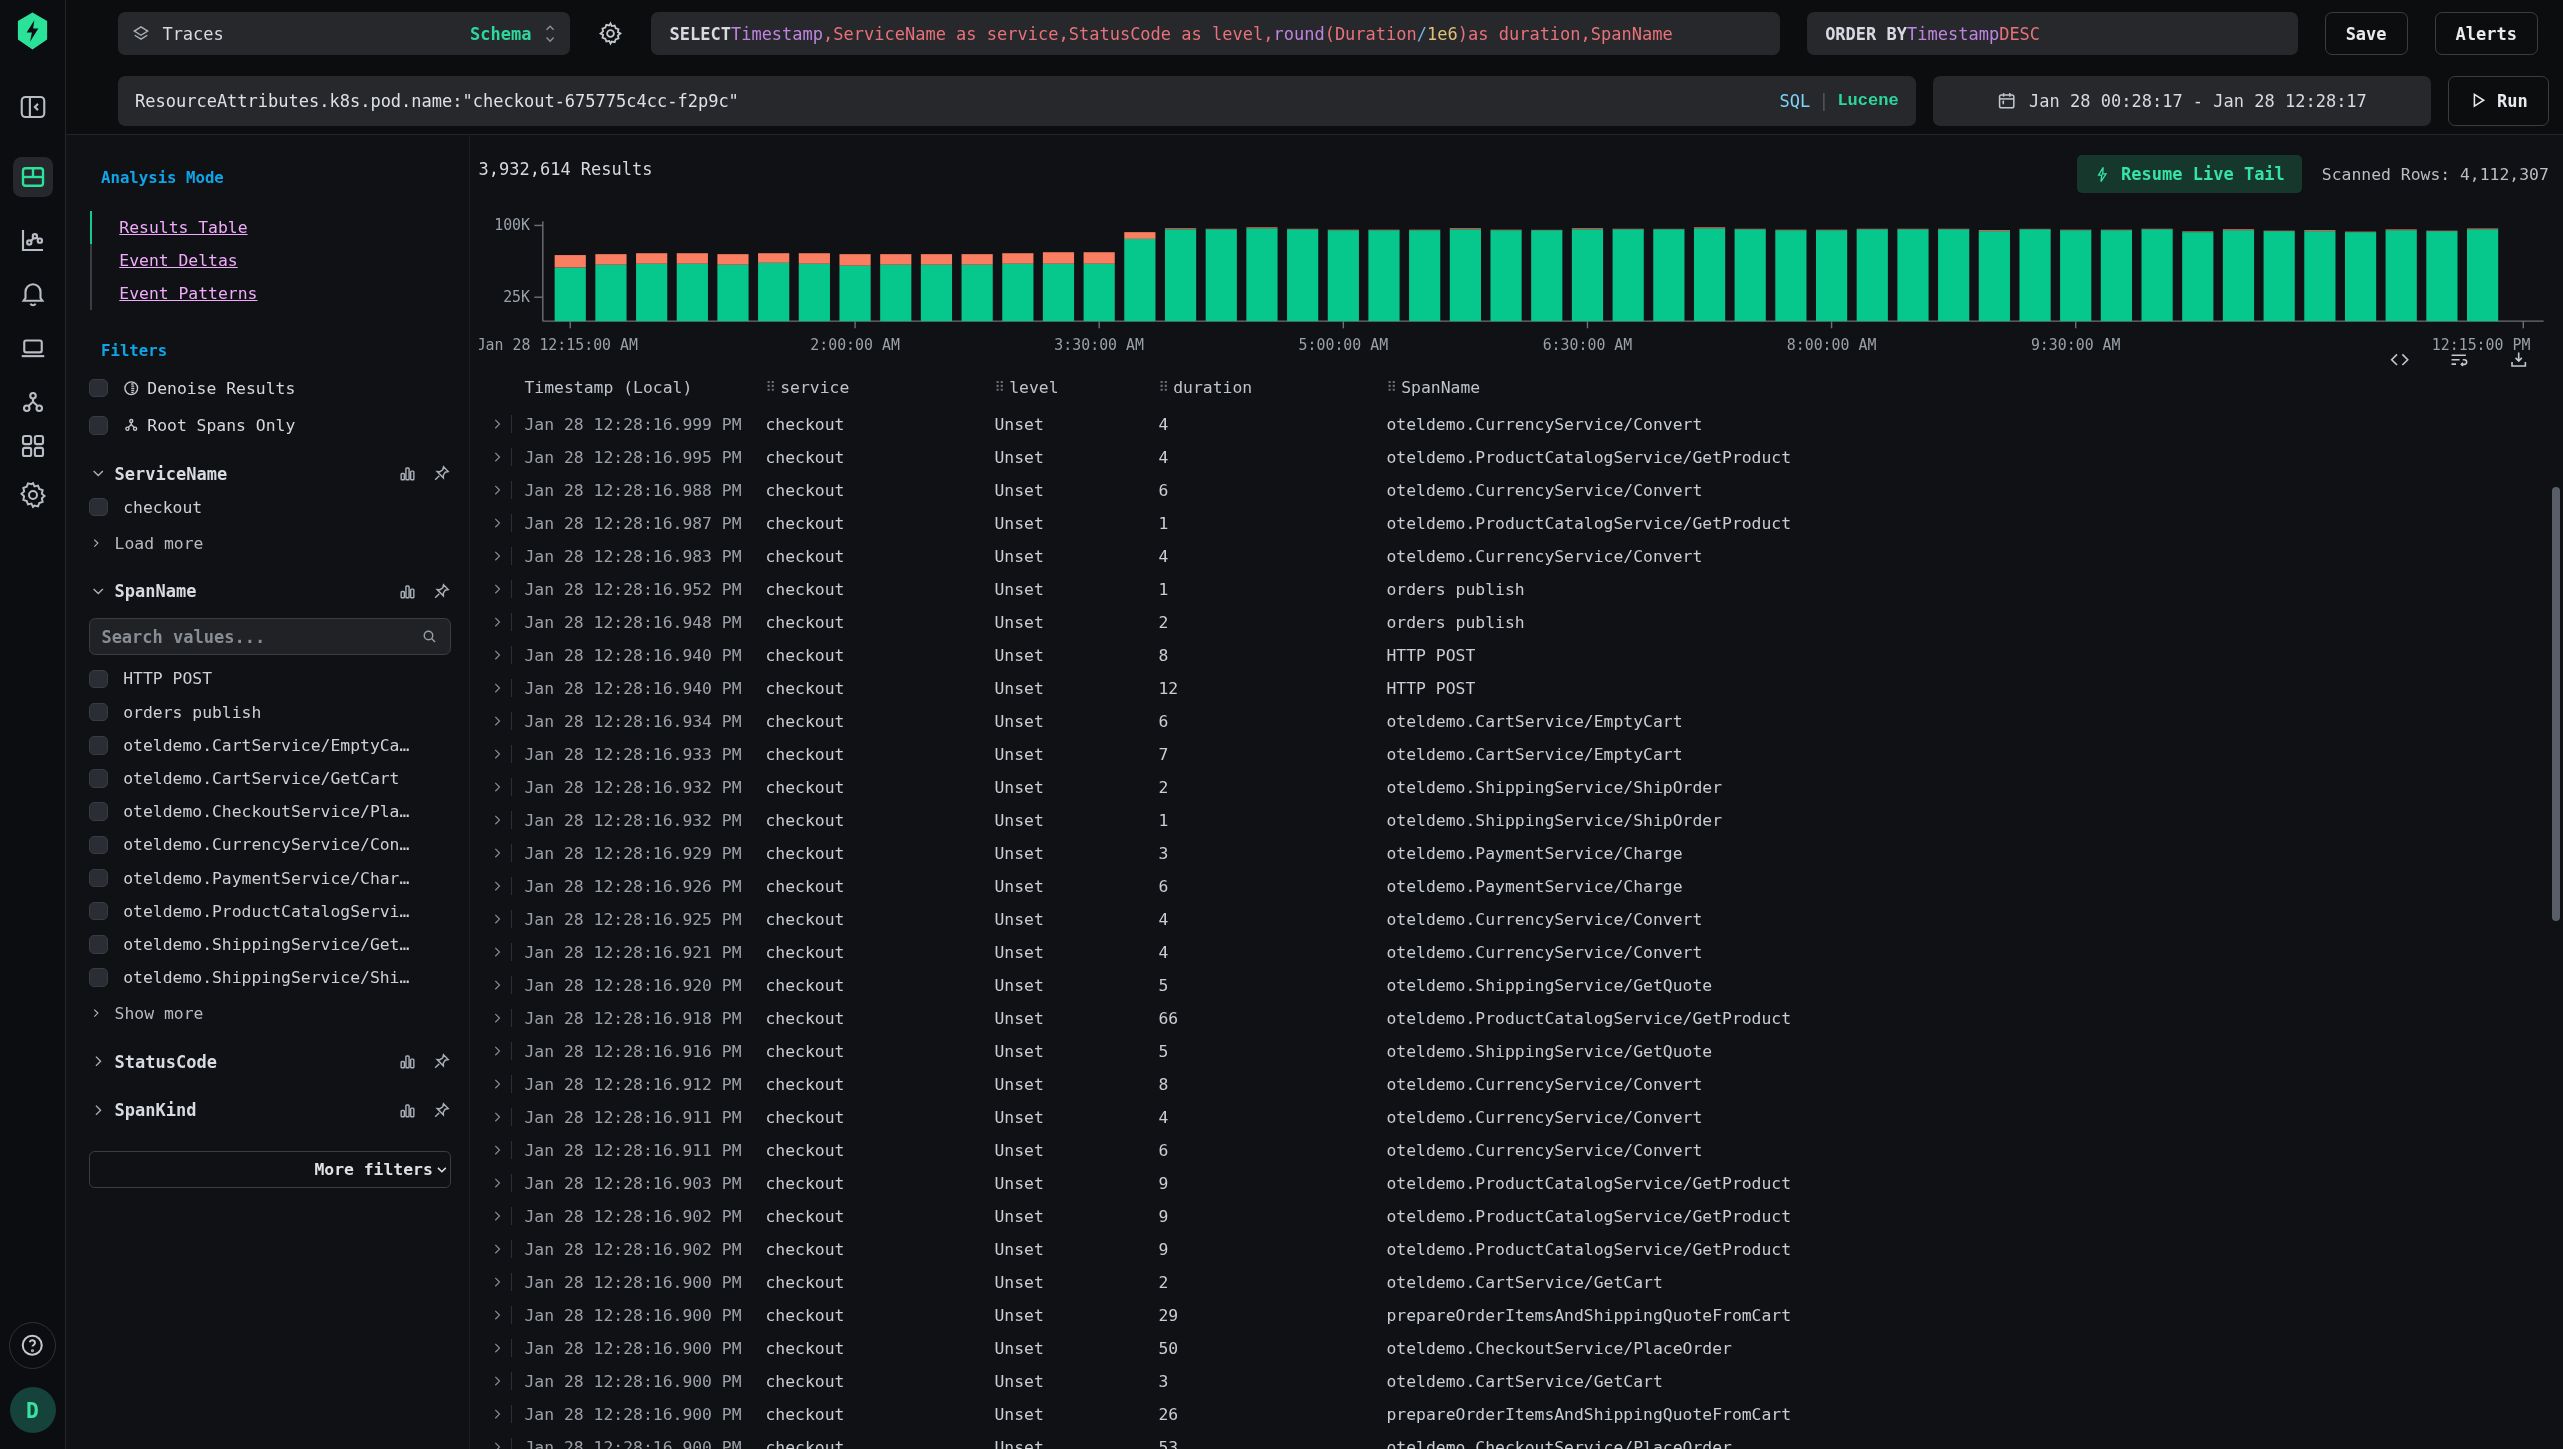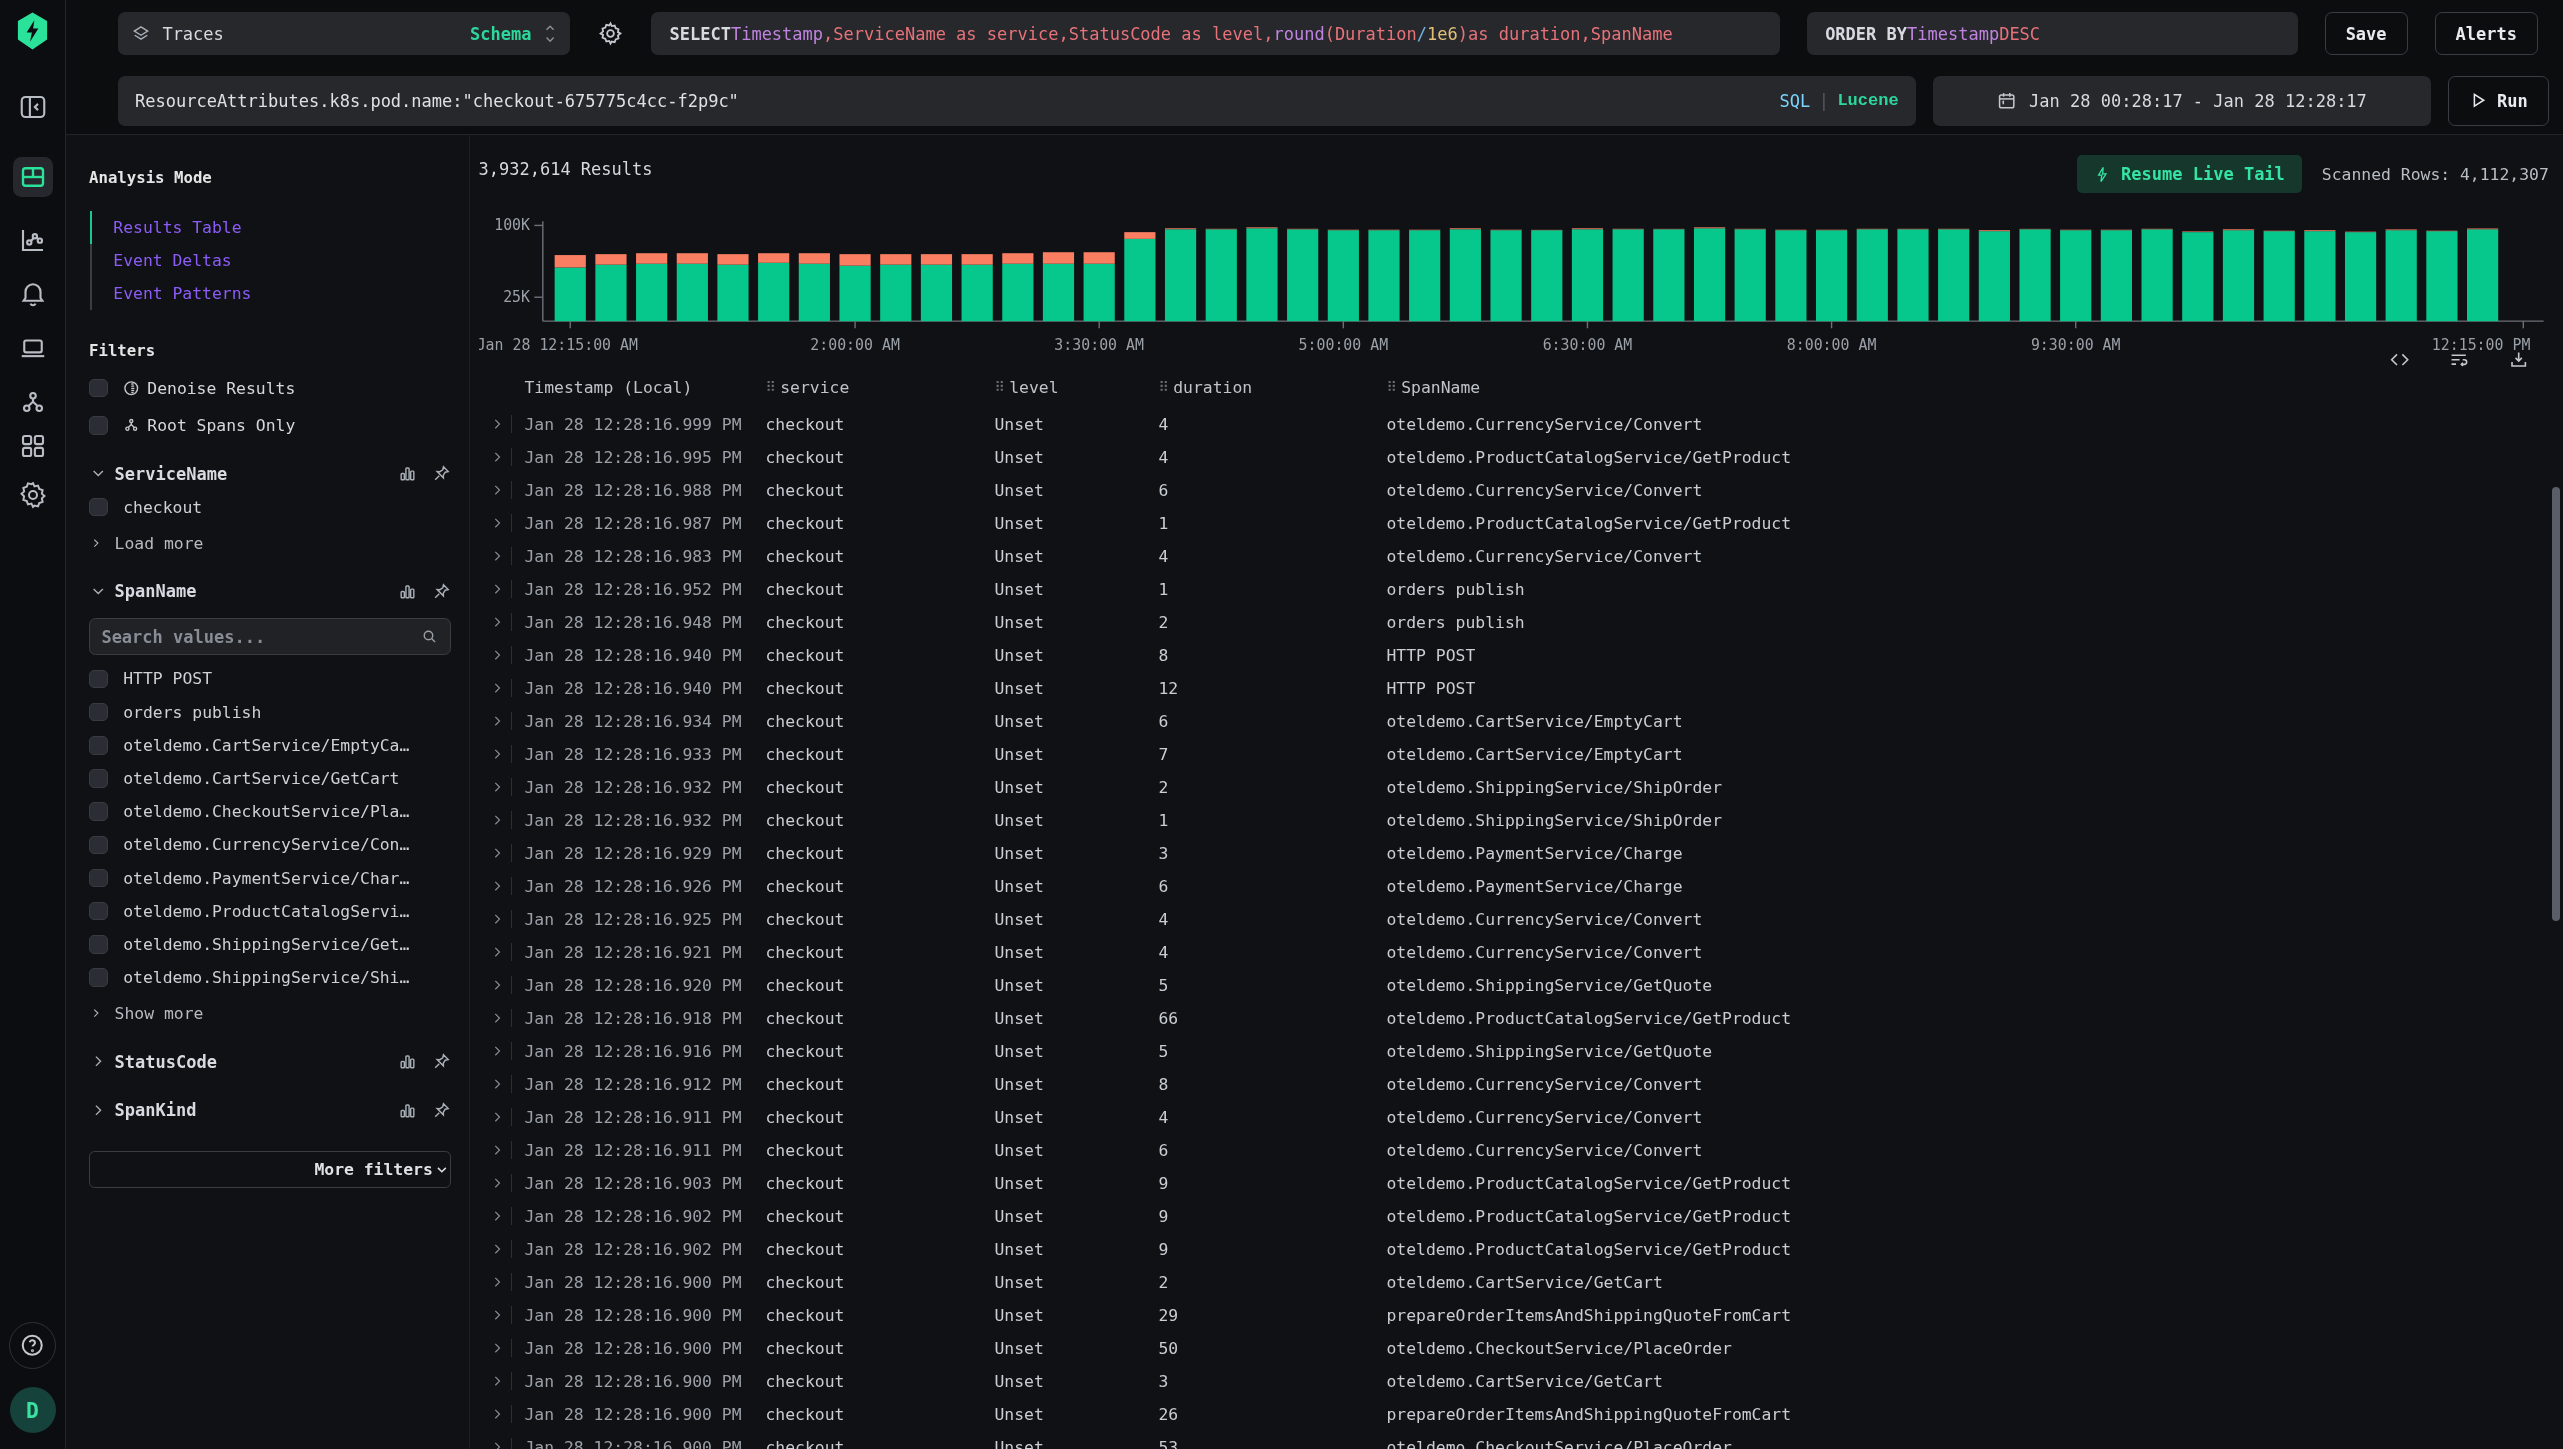"Analysis Mode" .panel-title { color: #e5e5e5 -> #0ea5e9; margin-left: none -> 12px }
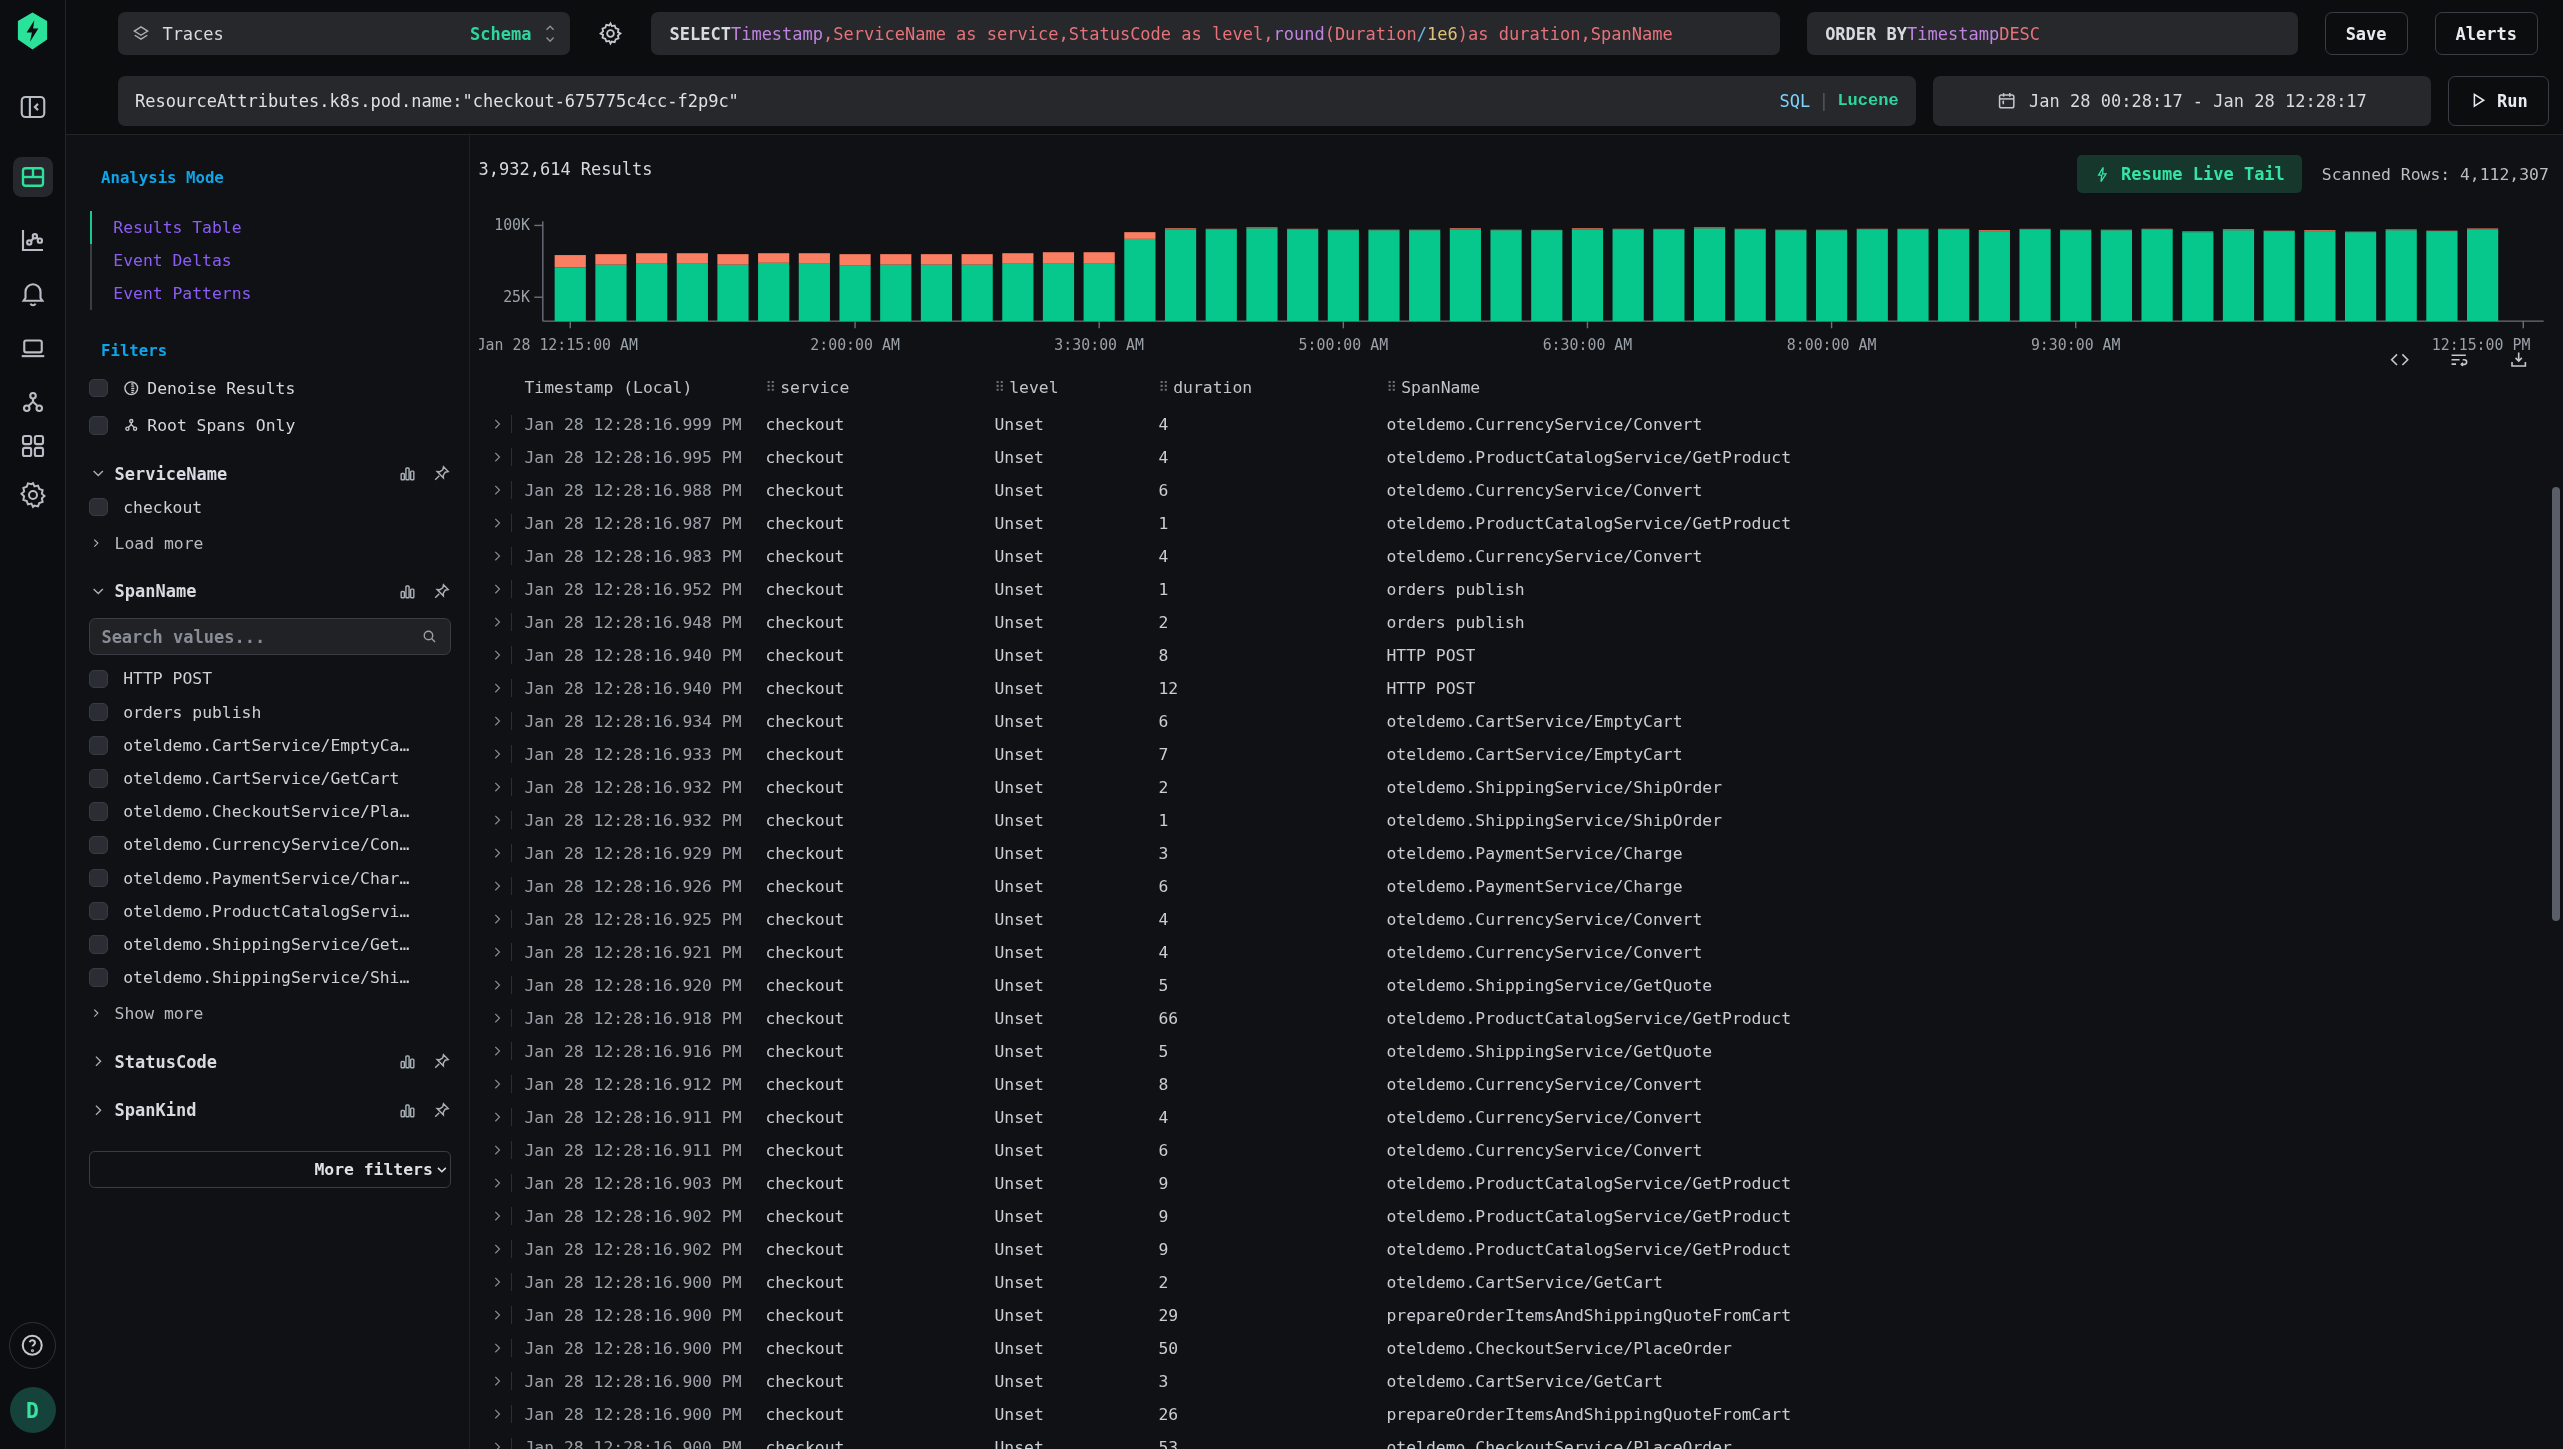"Results Table" .mode-item { color: #8b5cf6 -> #f0abfc; padding-left: 21px -> 27px; text-decoration: none -> underline }
